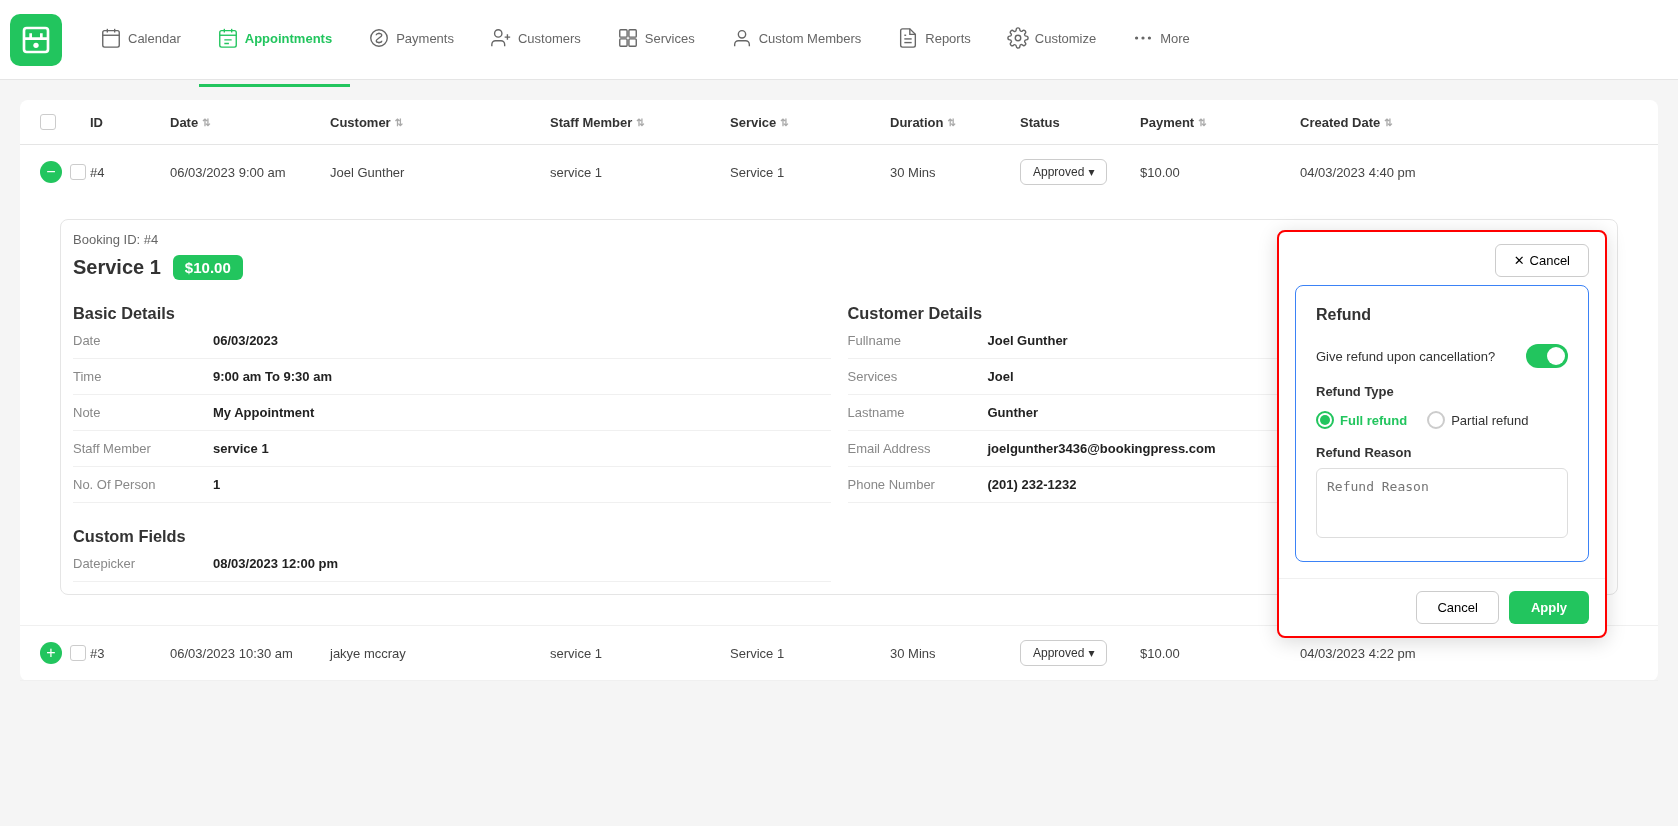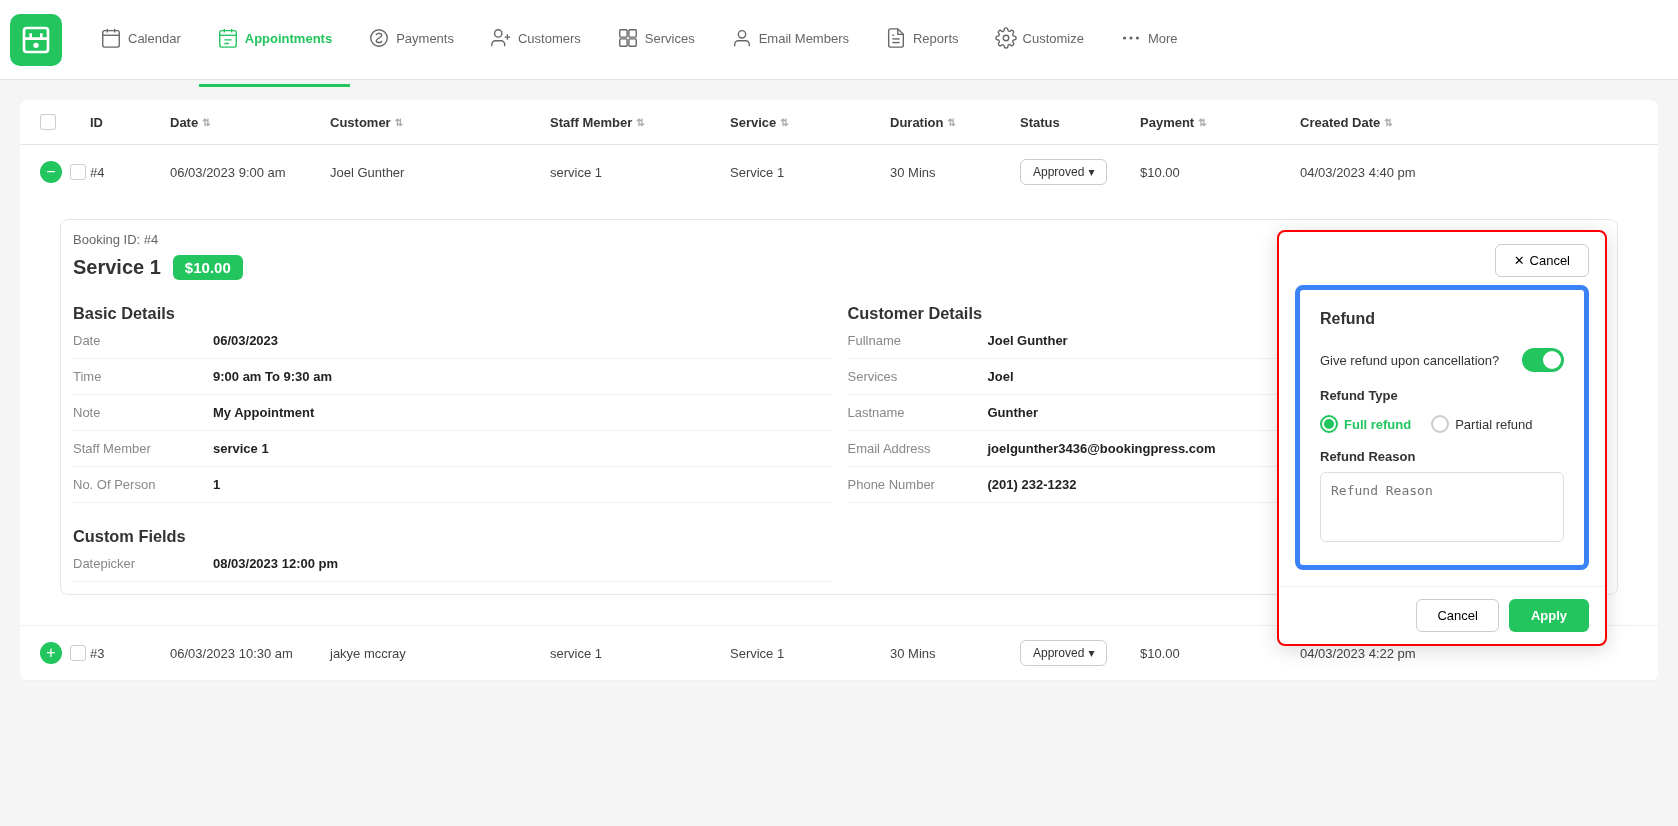"Email Members" span { text: Email -> Custom }
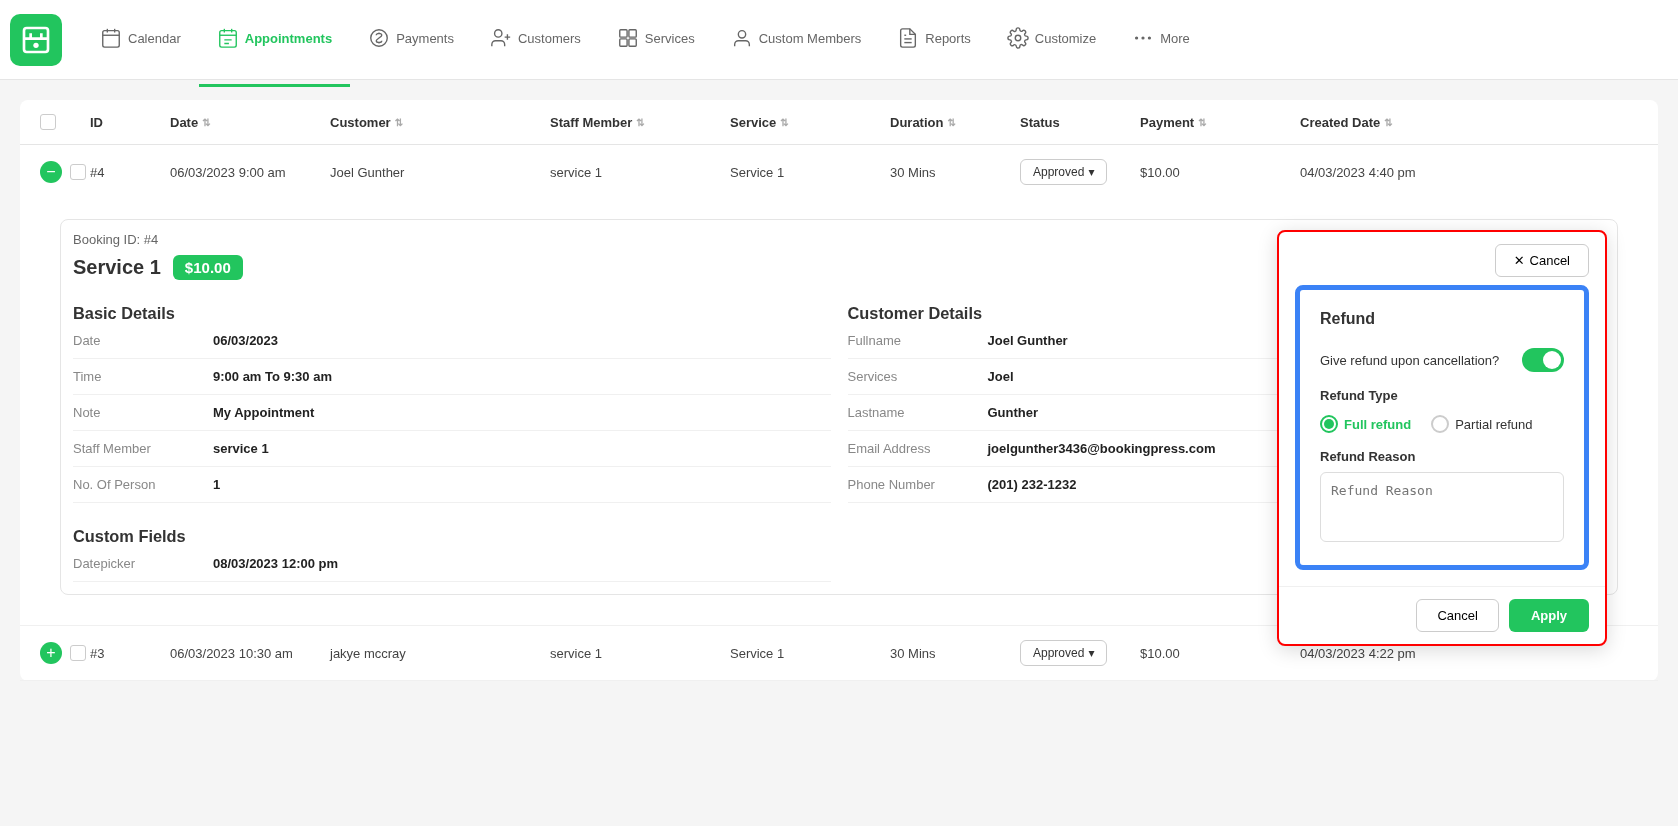"Refund" .refund-card { border: 5px solid #3b82f6 -> 1px solid #3b82f6 }
